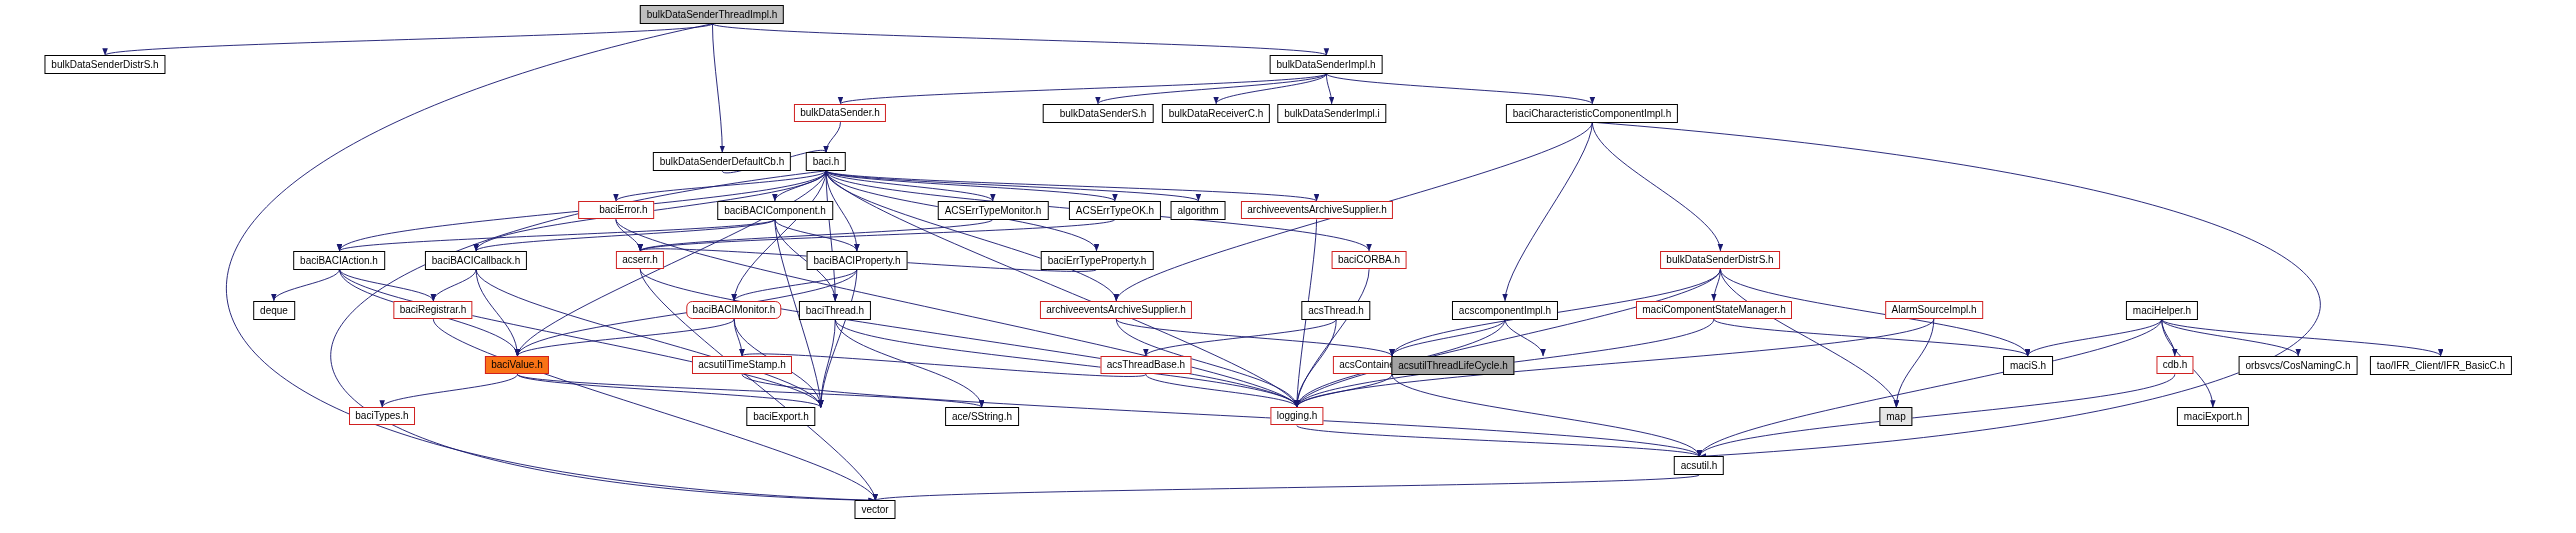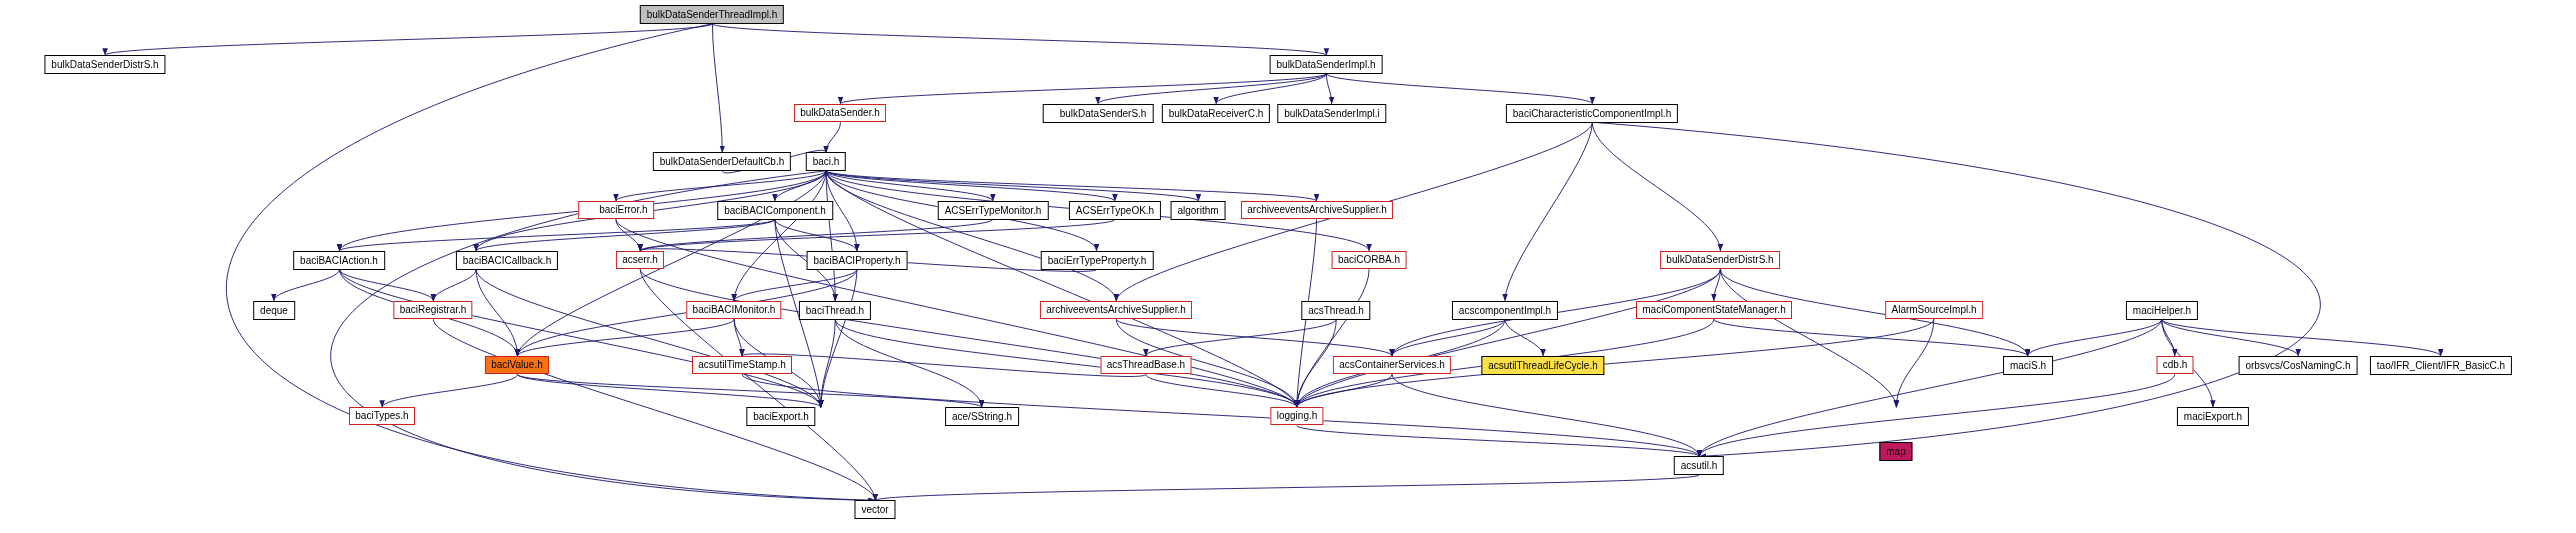"baciBACICallback.h" div.node { margin-left: 31px -> none }
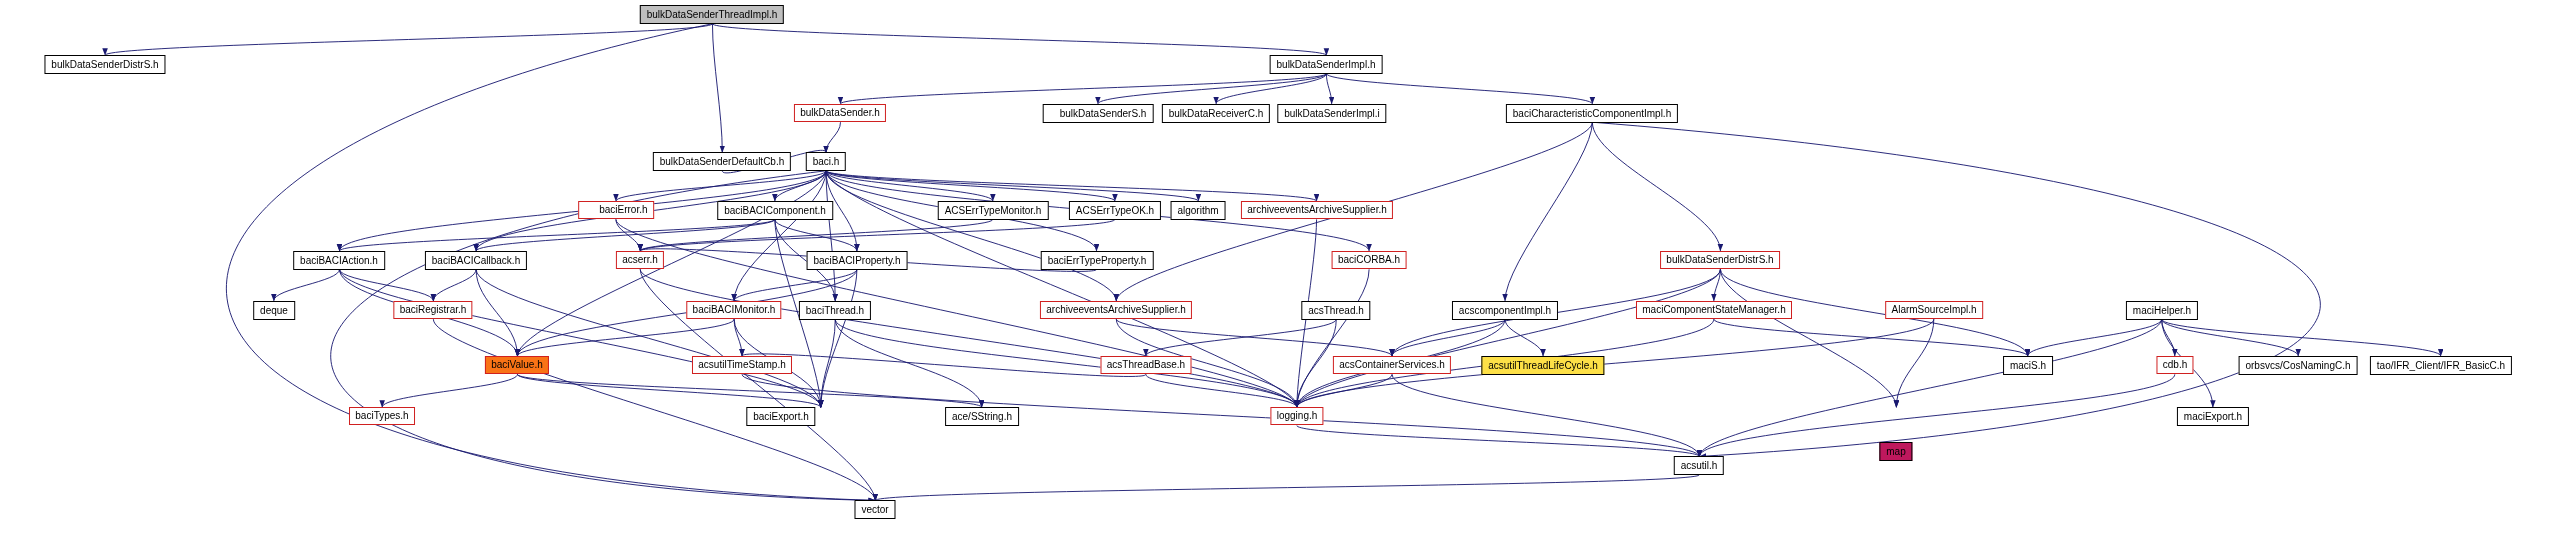"baciBACIMonitor.h" div.node { border-radius: none -> 6px }
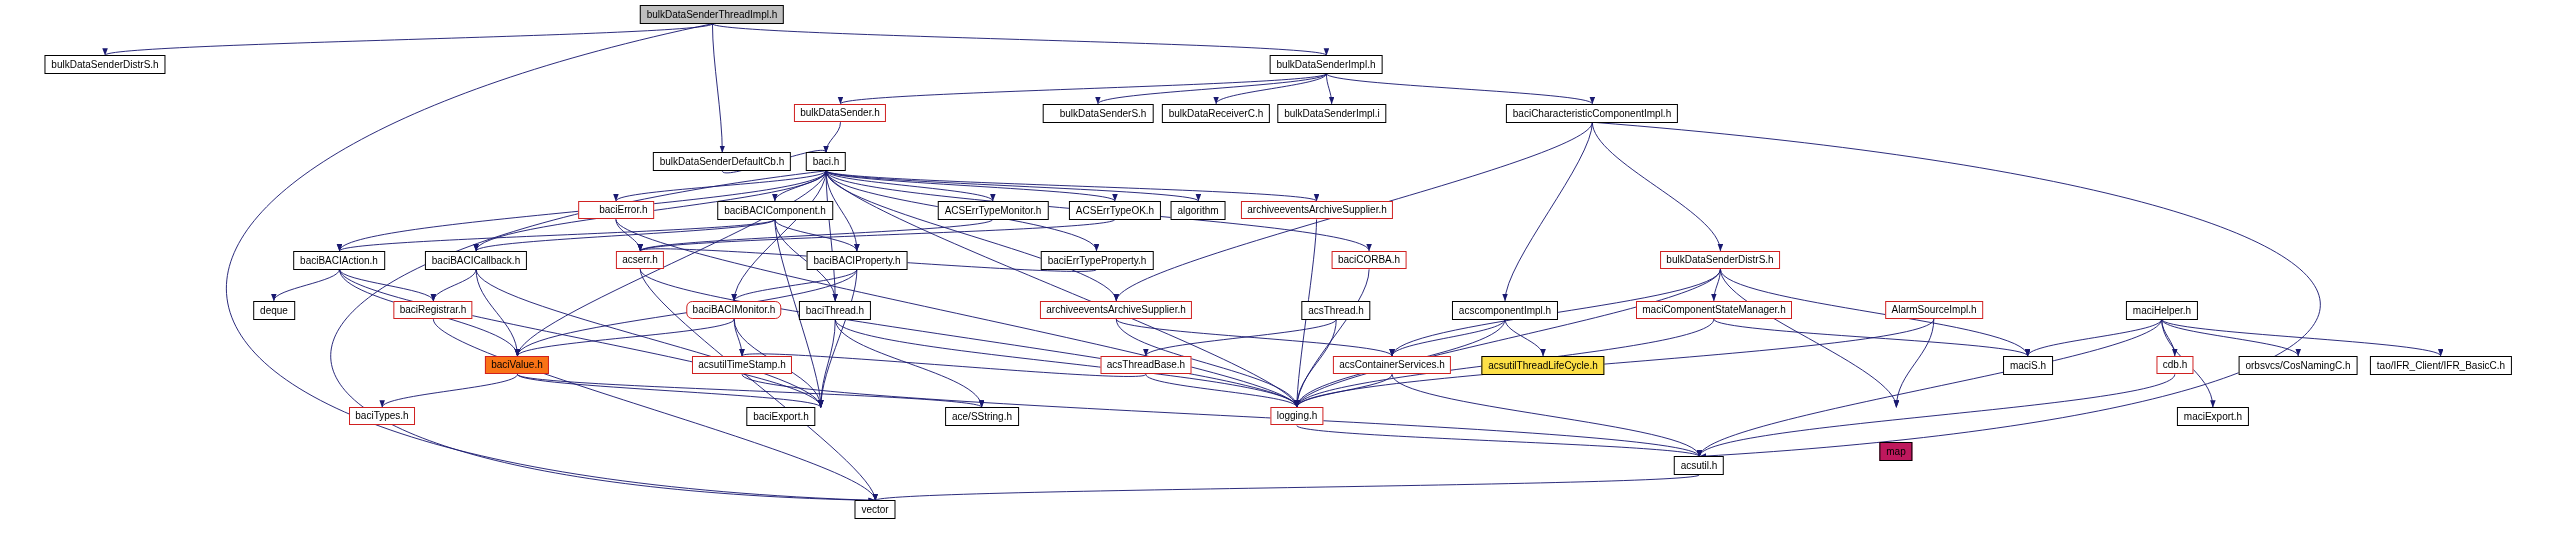"acsutilThreadLifeCycle.h" div.node { background: #fde047 -> #a3a3a3; left: 1543px -> 1453px }
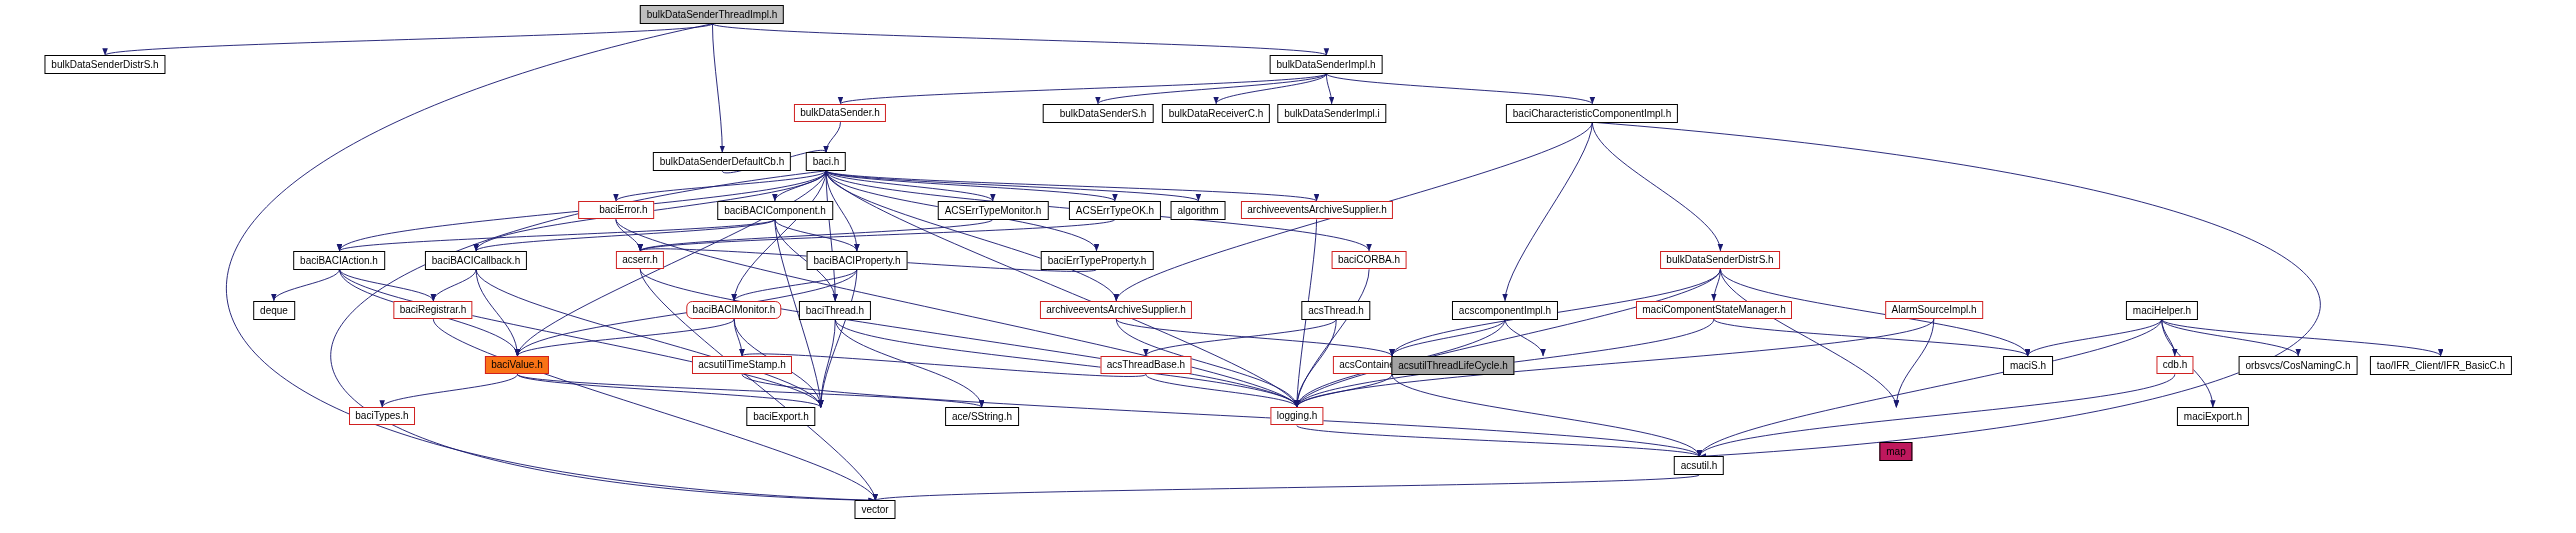"map" div.node { background: #be185d -> #e5e5e5; margin-top: 35px -> none }
